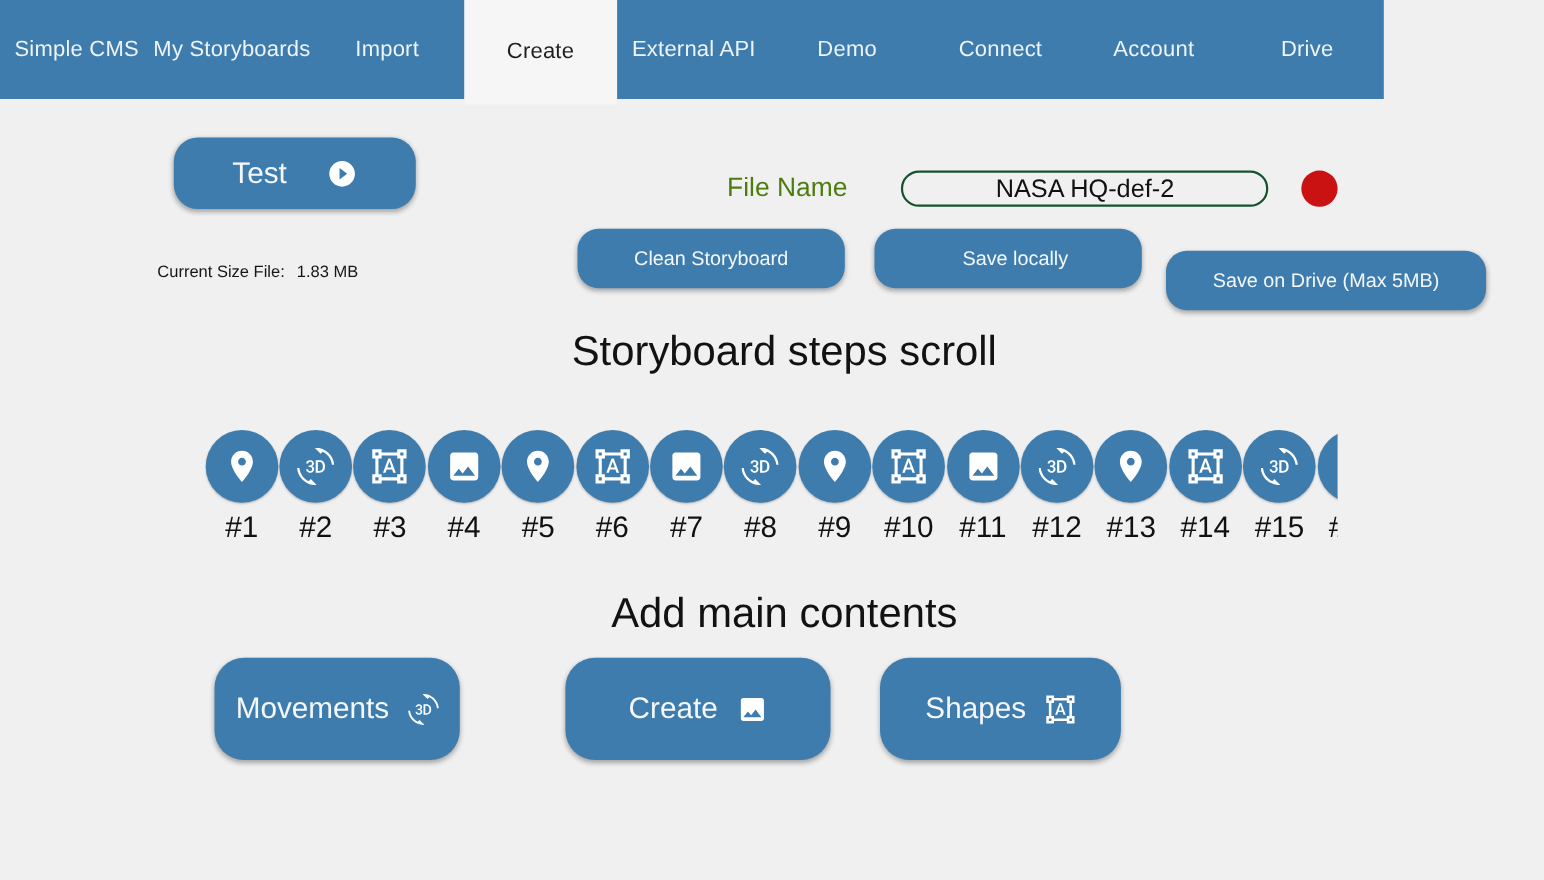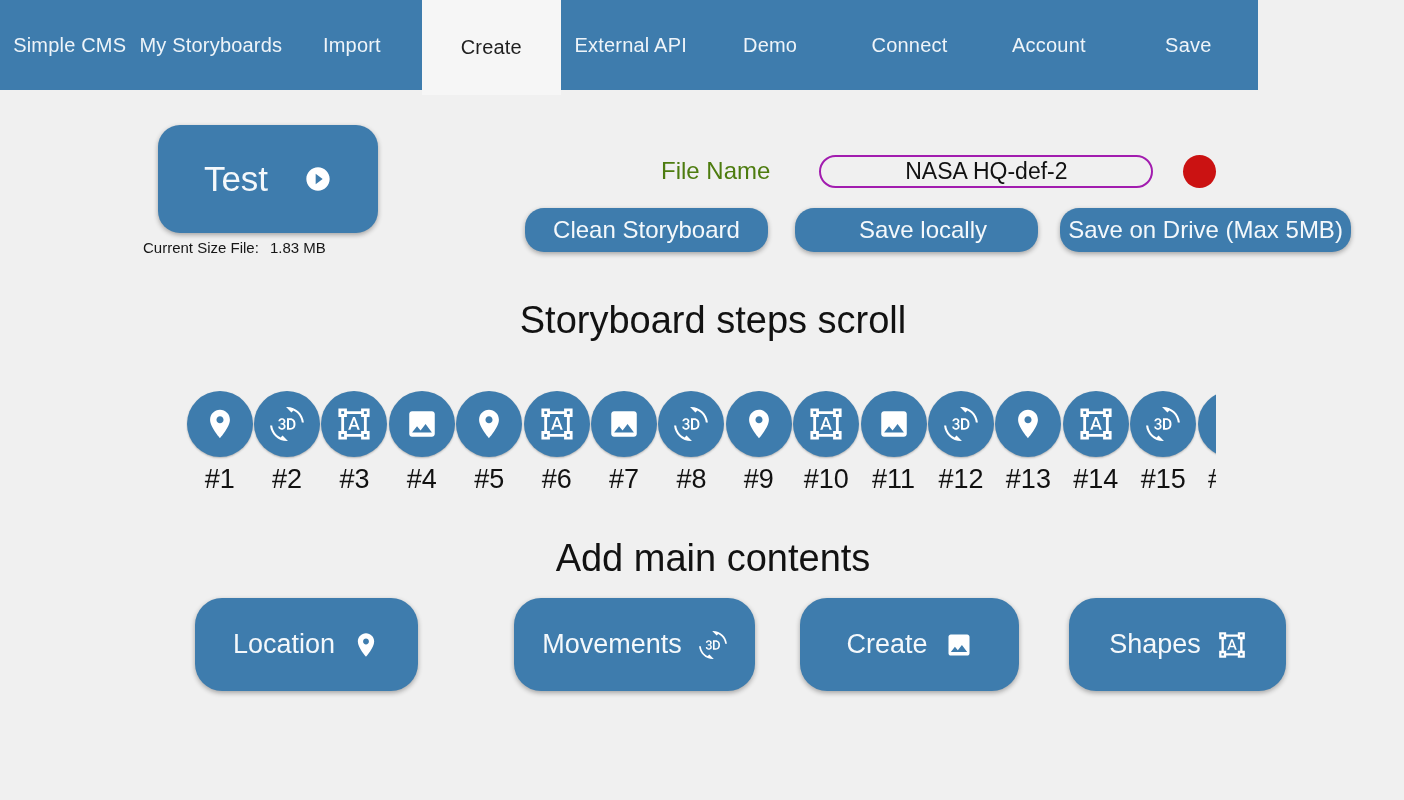"Save" div.nav-item { text: Save -> Drive }
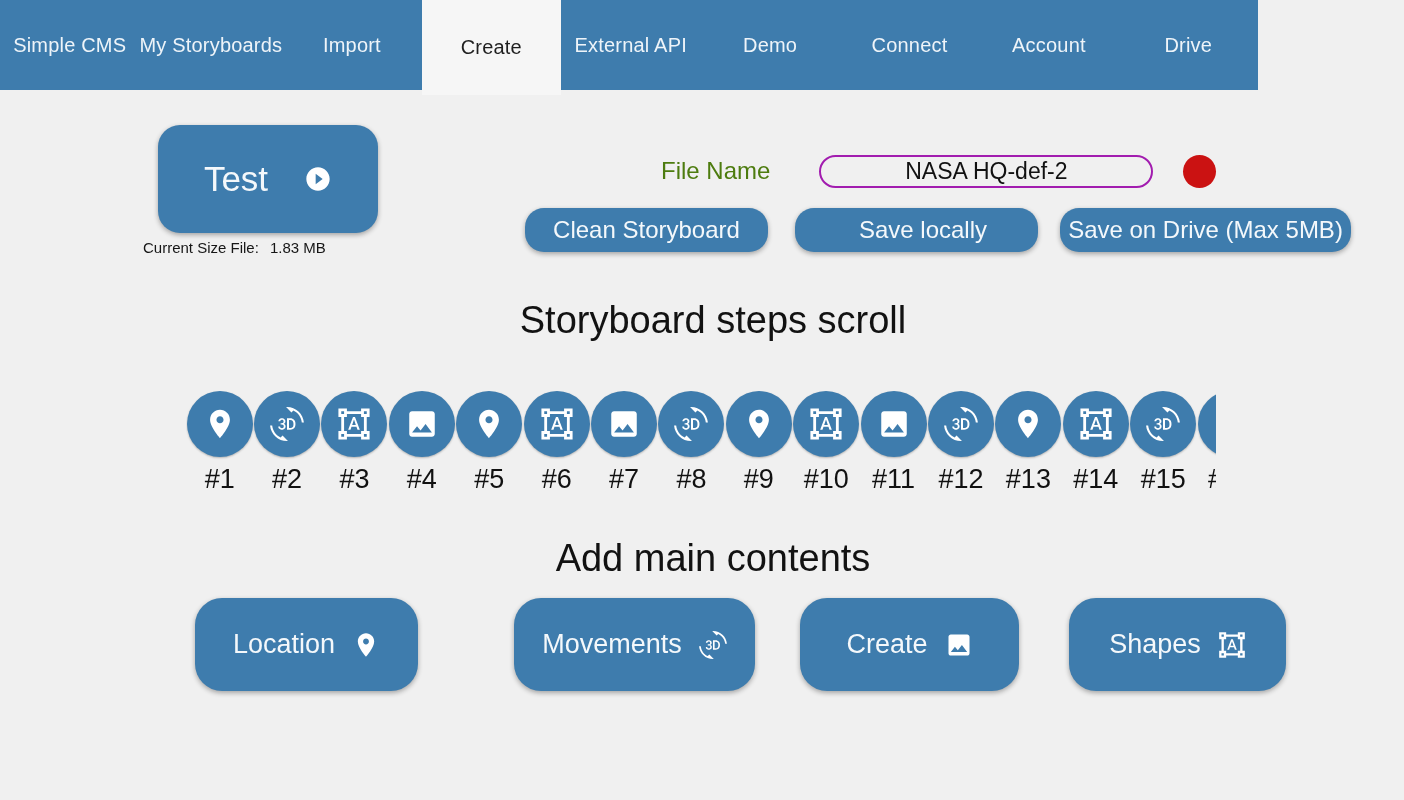"Test" .test-btn { font-size: 35px -> 27px; height: 108px -> 65px }
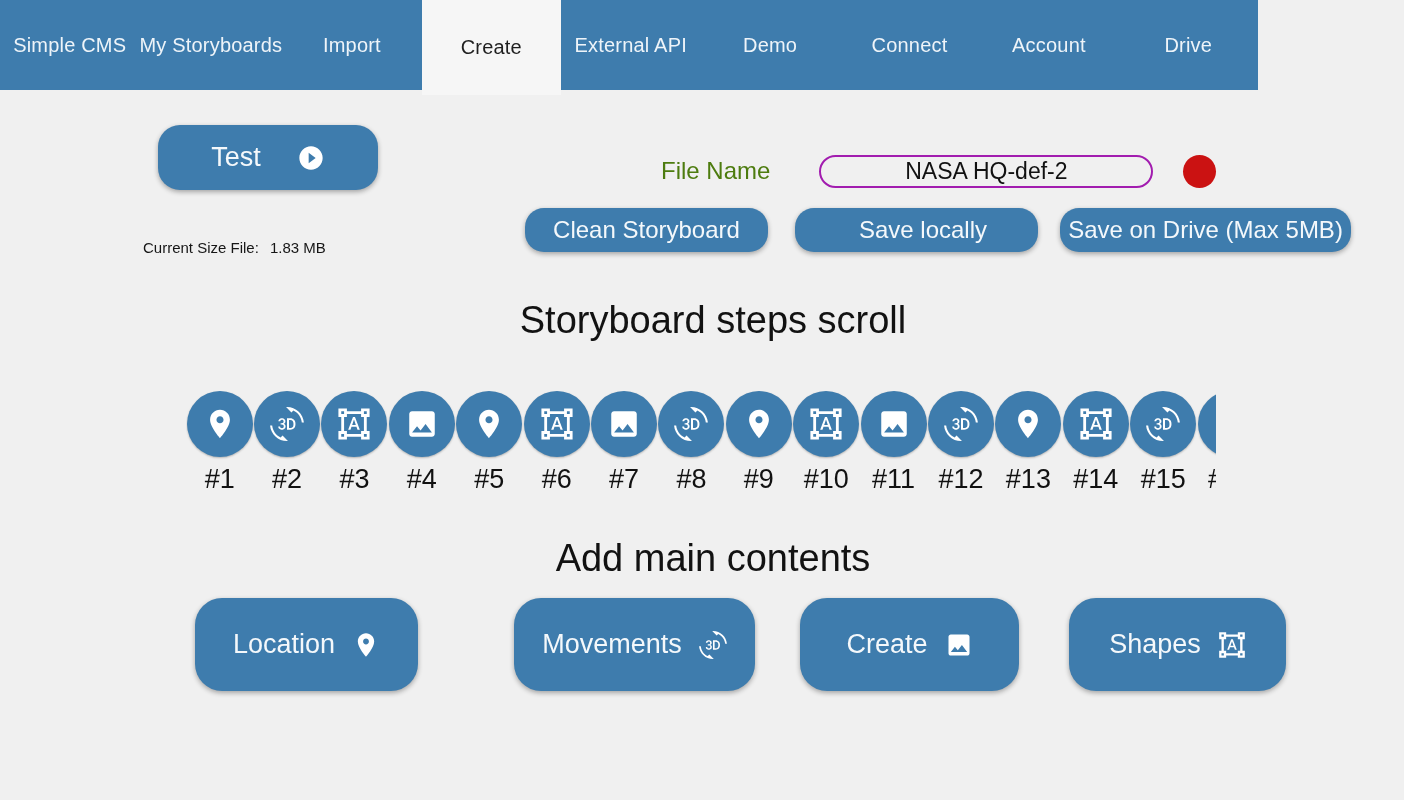"NASA HQ-def-2" .file-input { border: 2px solid #a21caf -> 2px solid #14532d }
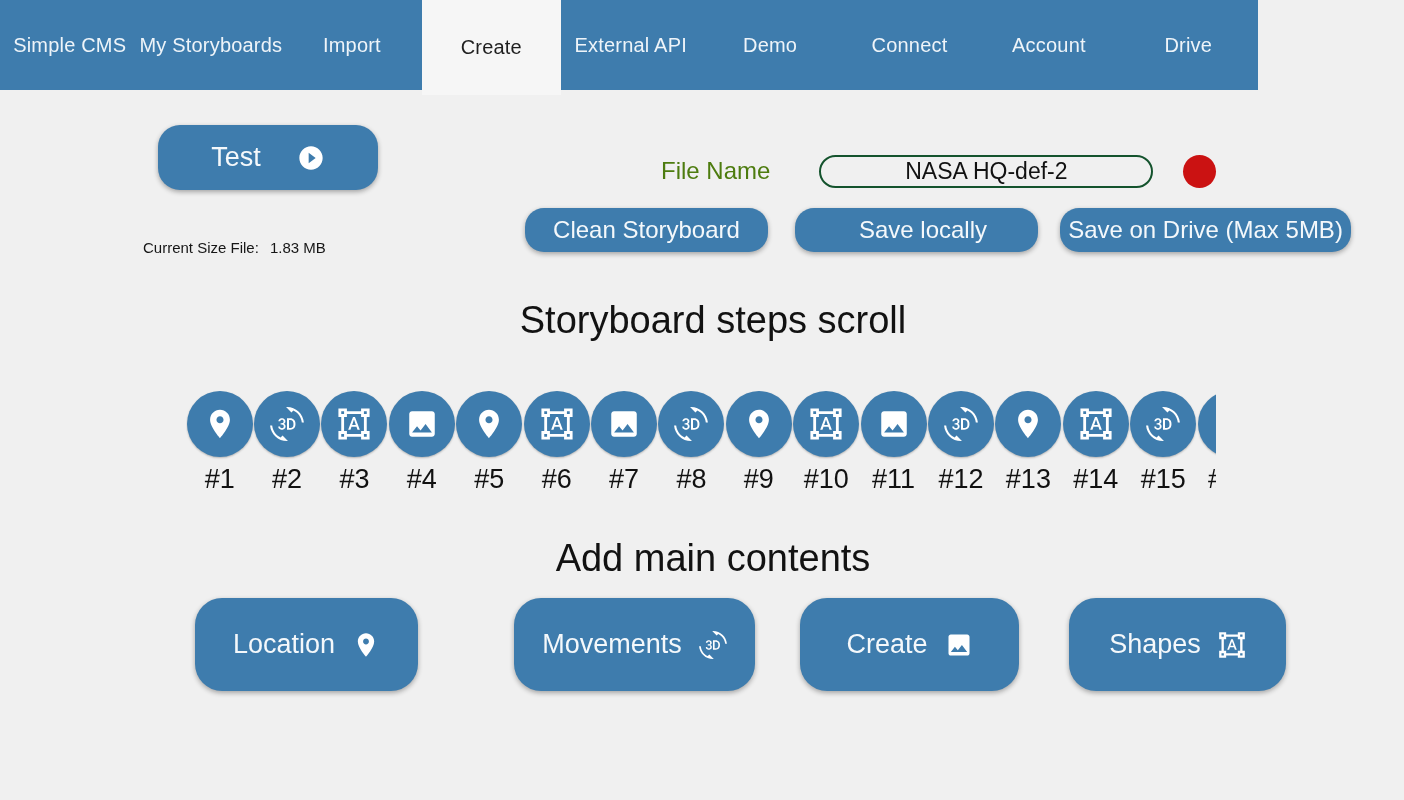"Clean Storyboard" .pill-btn { font-size: 24px -> 18px; height: 44px -> 54px }
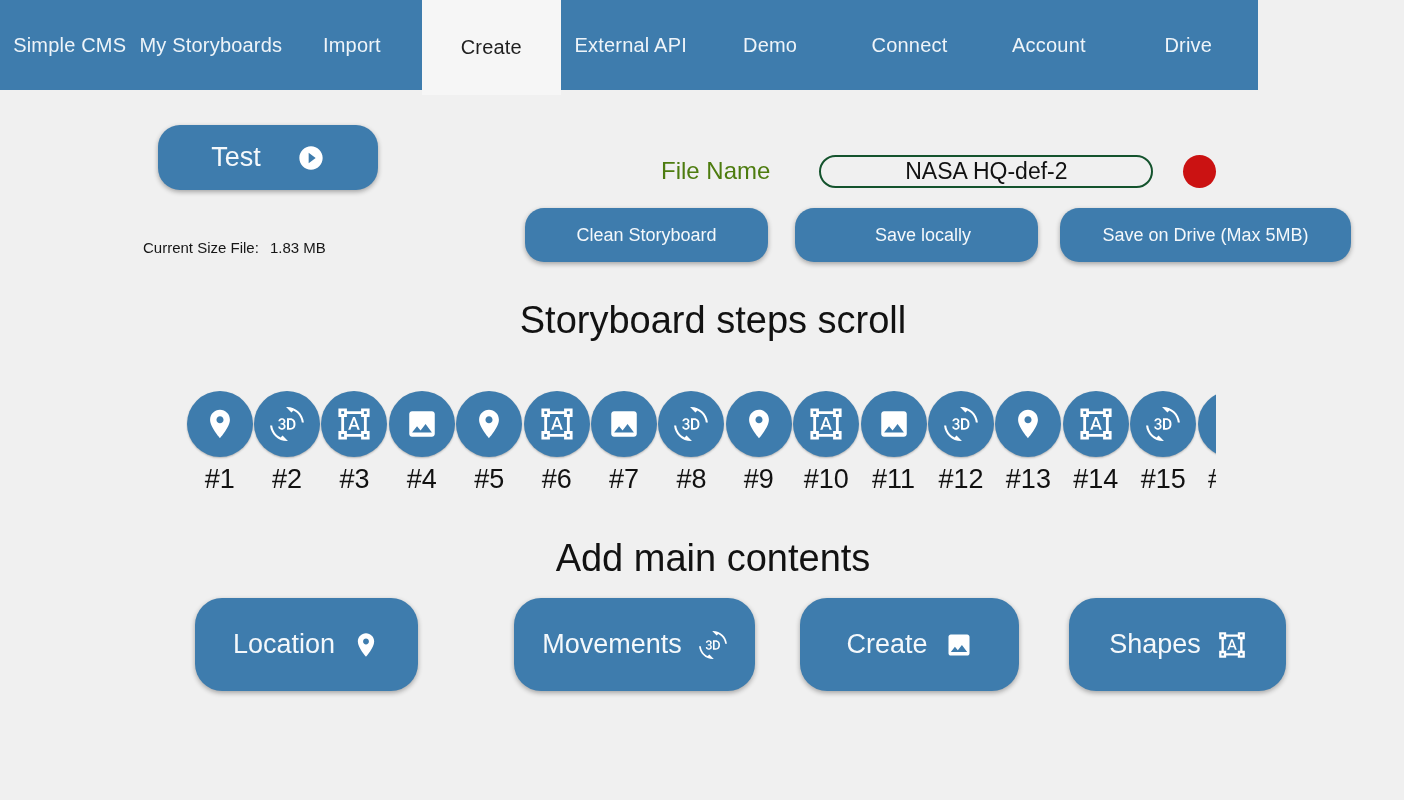"Save on Drive (Max 5MB)" .pill-btn.drive { margin-top: none -> 20px }
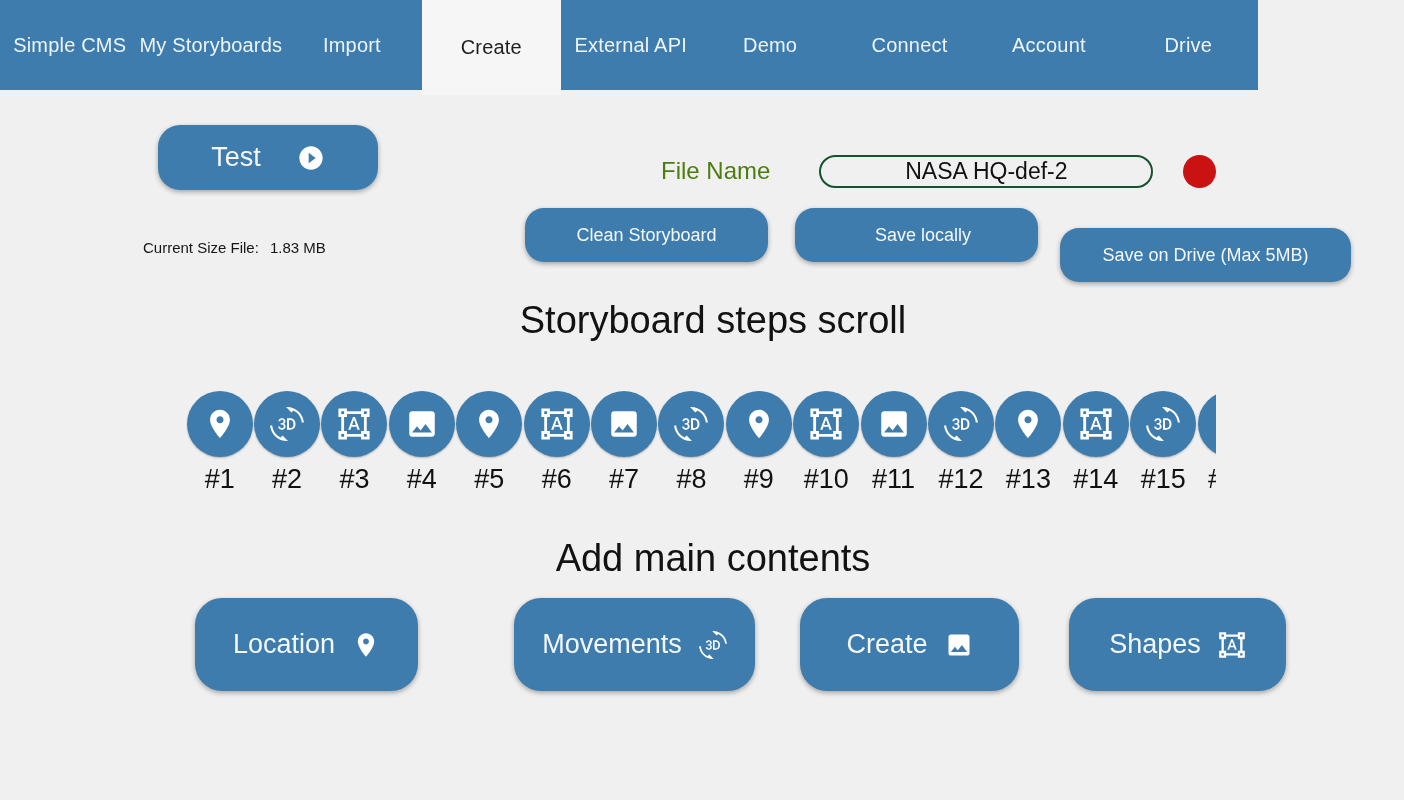"Location" button.btn-blue { html: <button> <span>Location</span> <svg> <use></use> </svg> </button> -> none }
